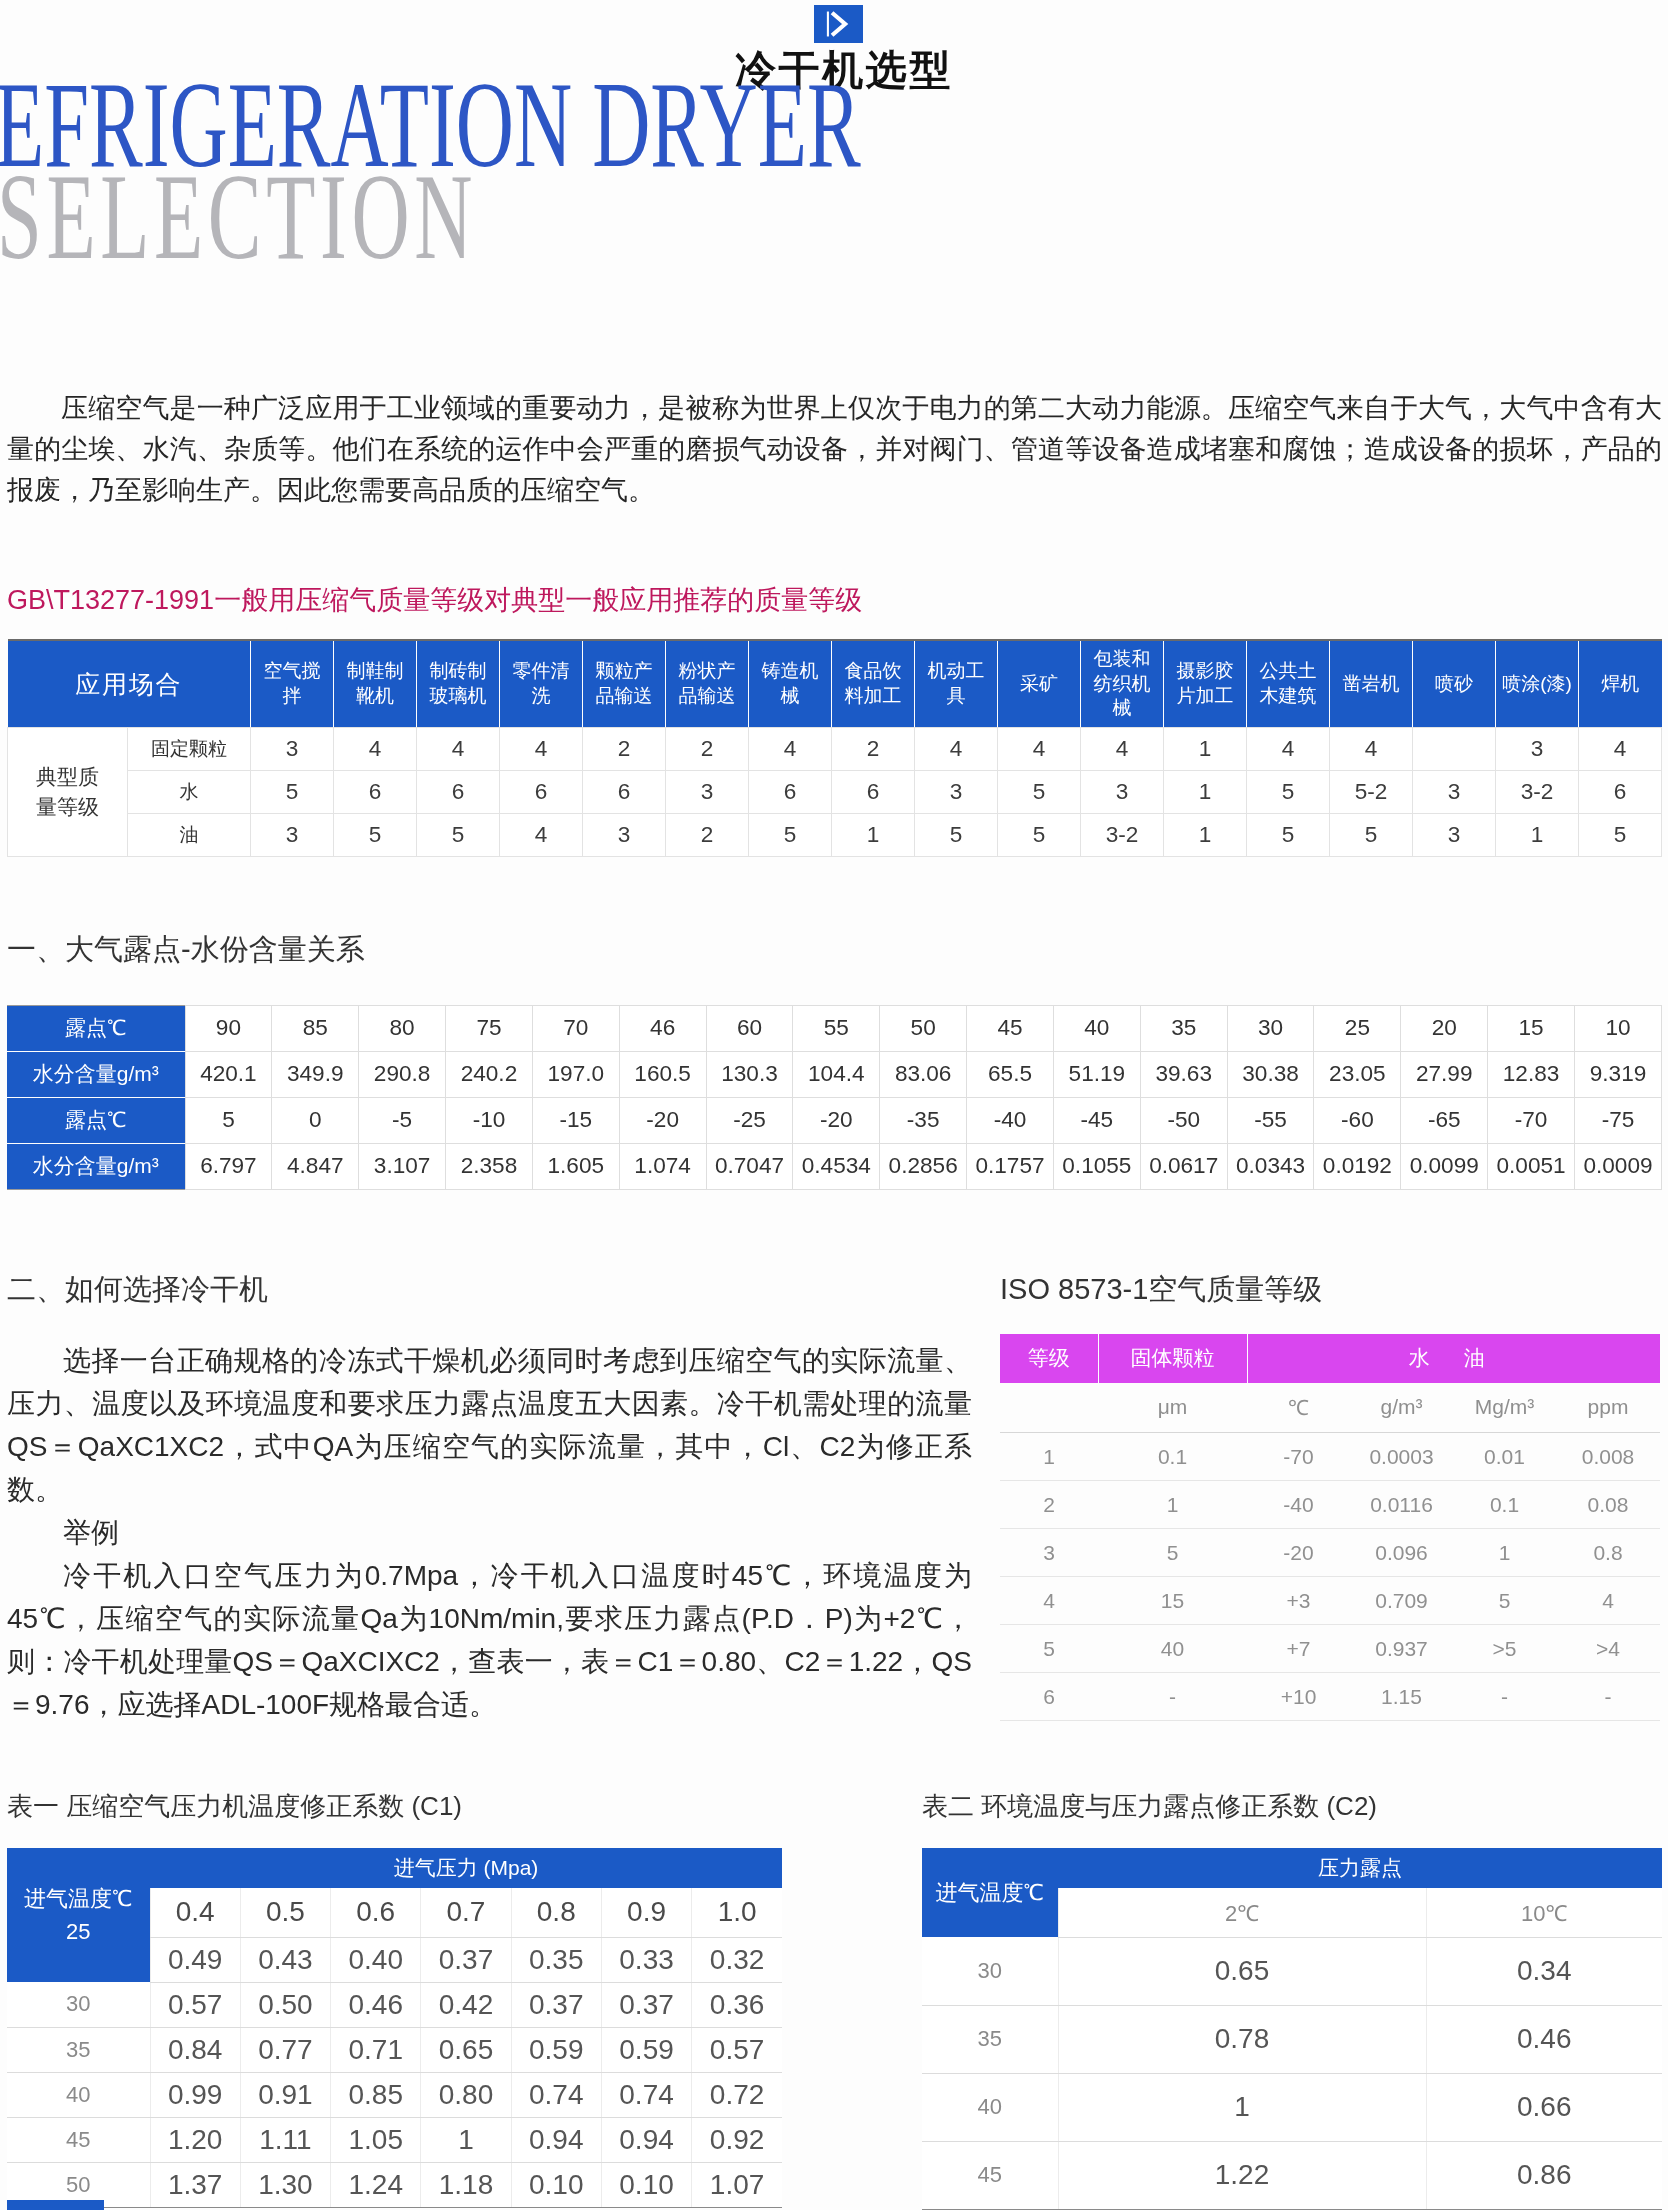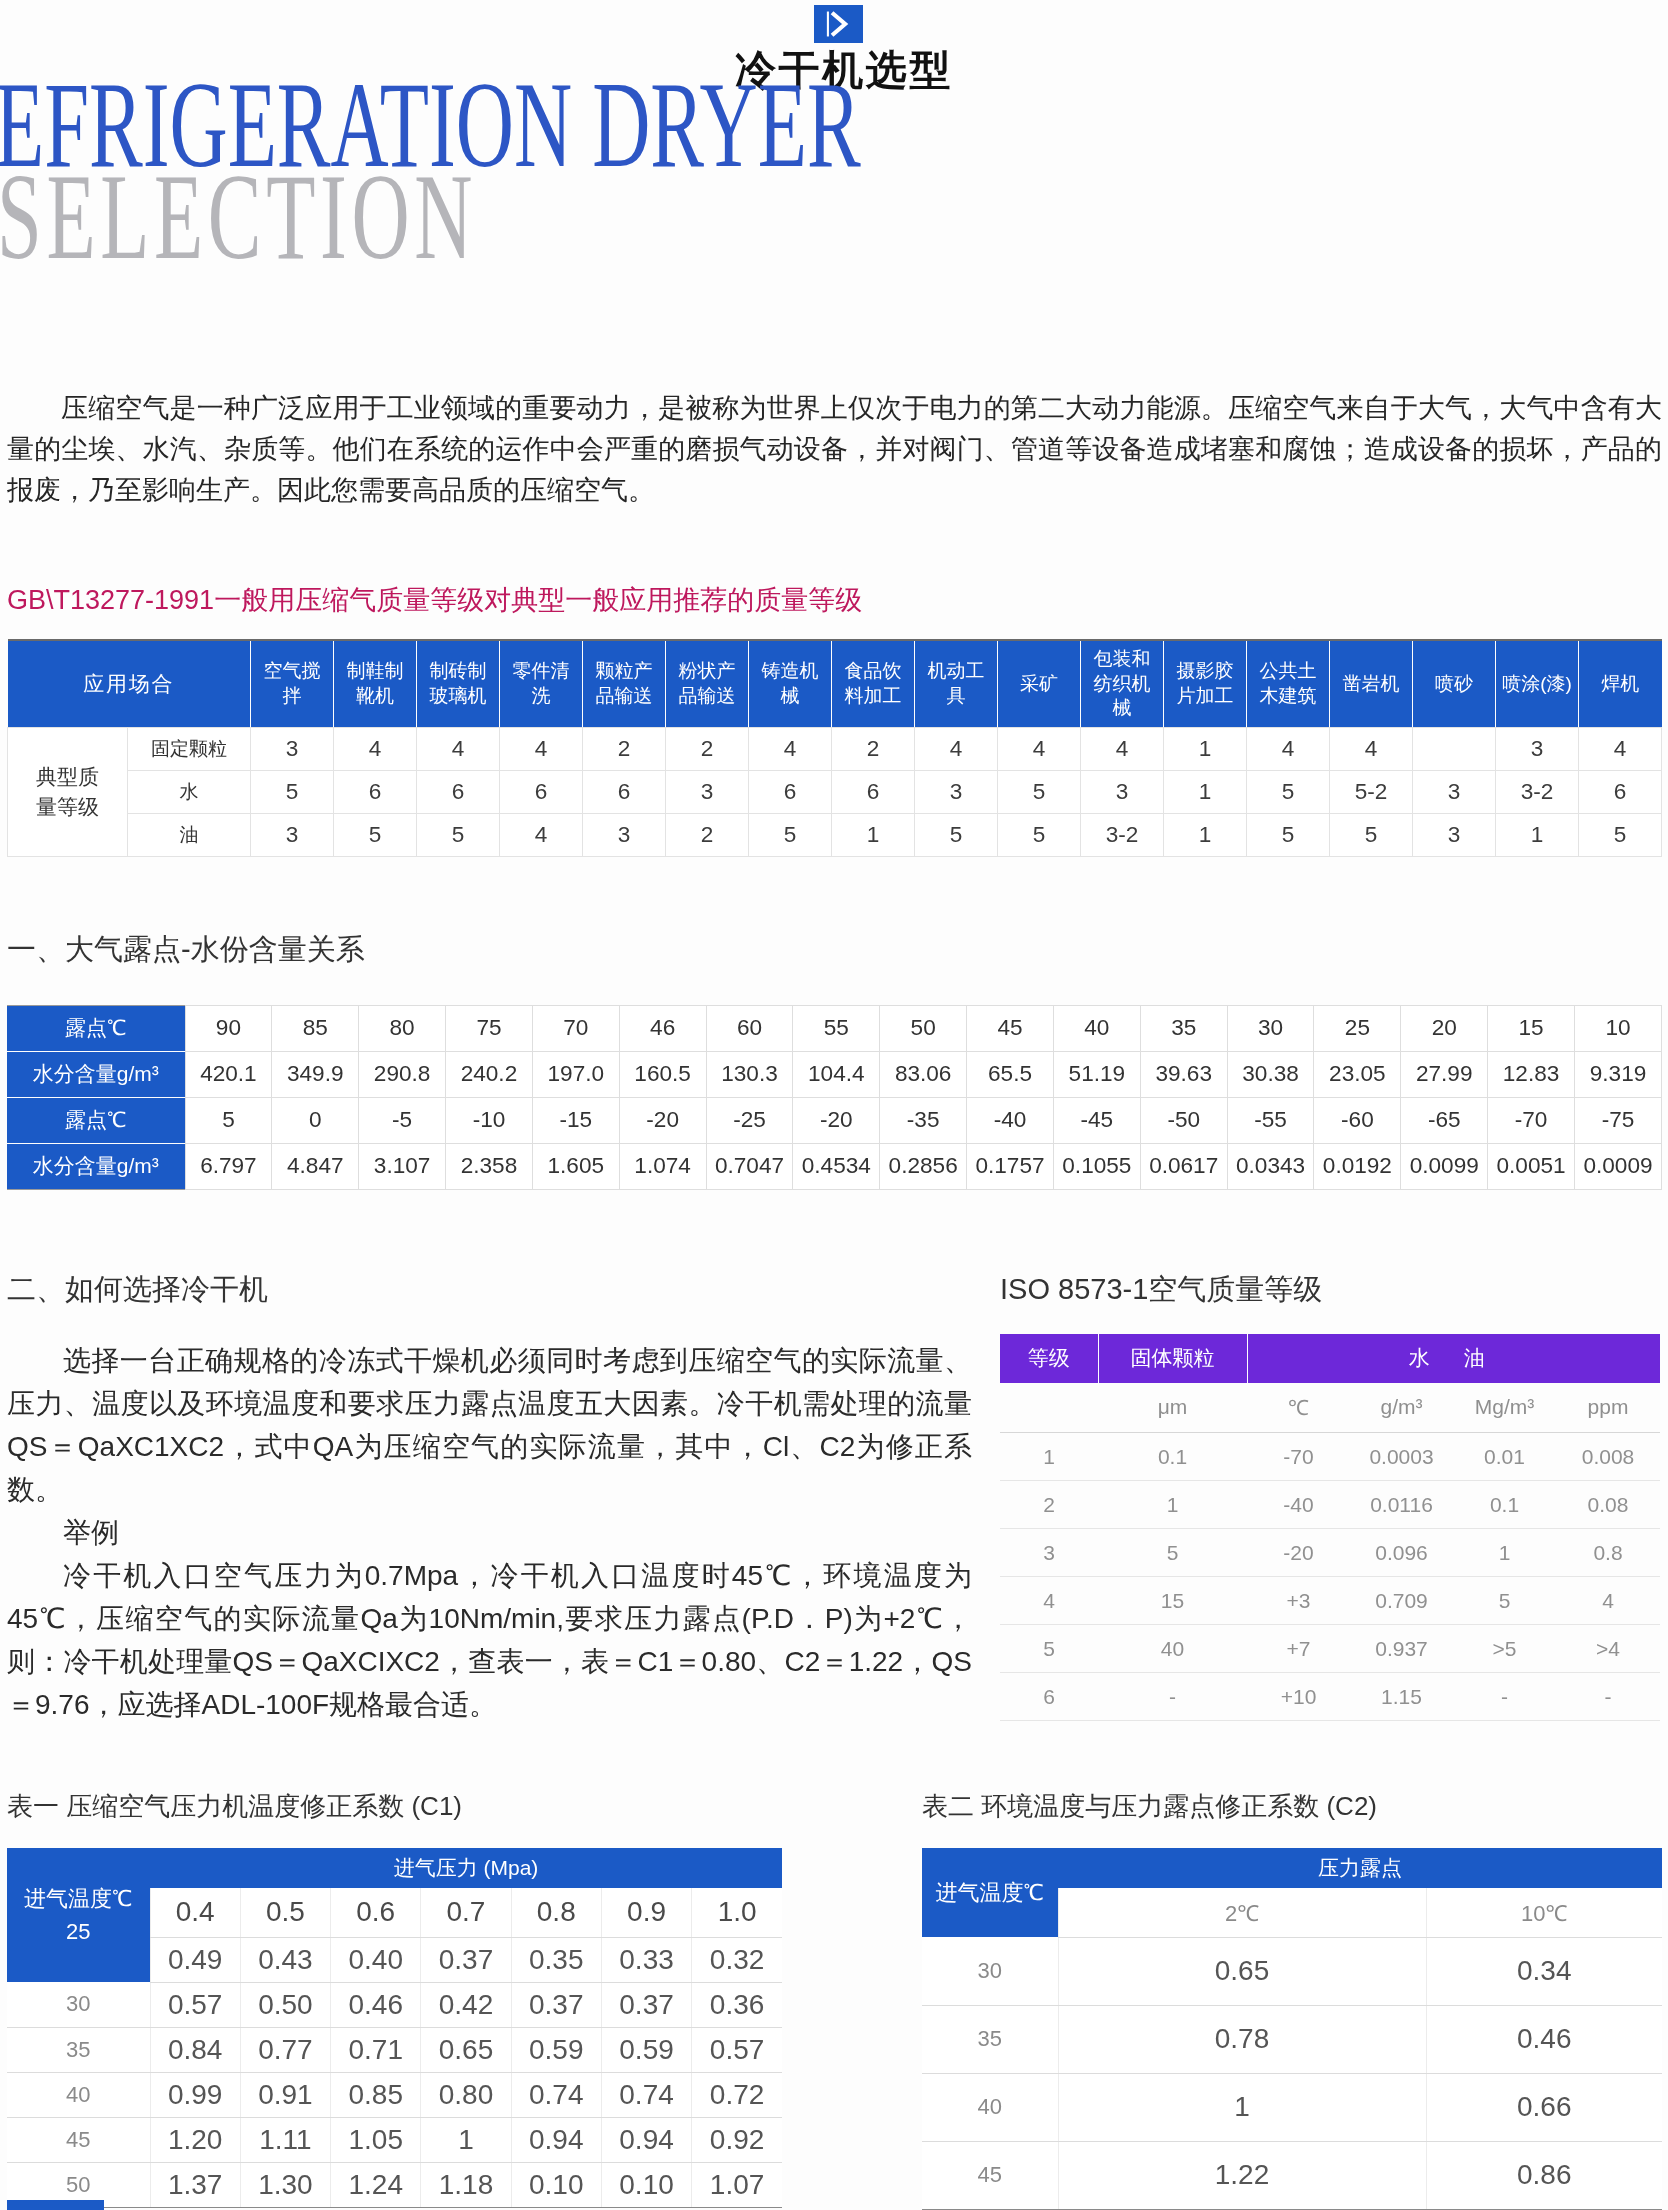"应用场合" .gb .head th.corner { font-size: 21px -> 25px }
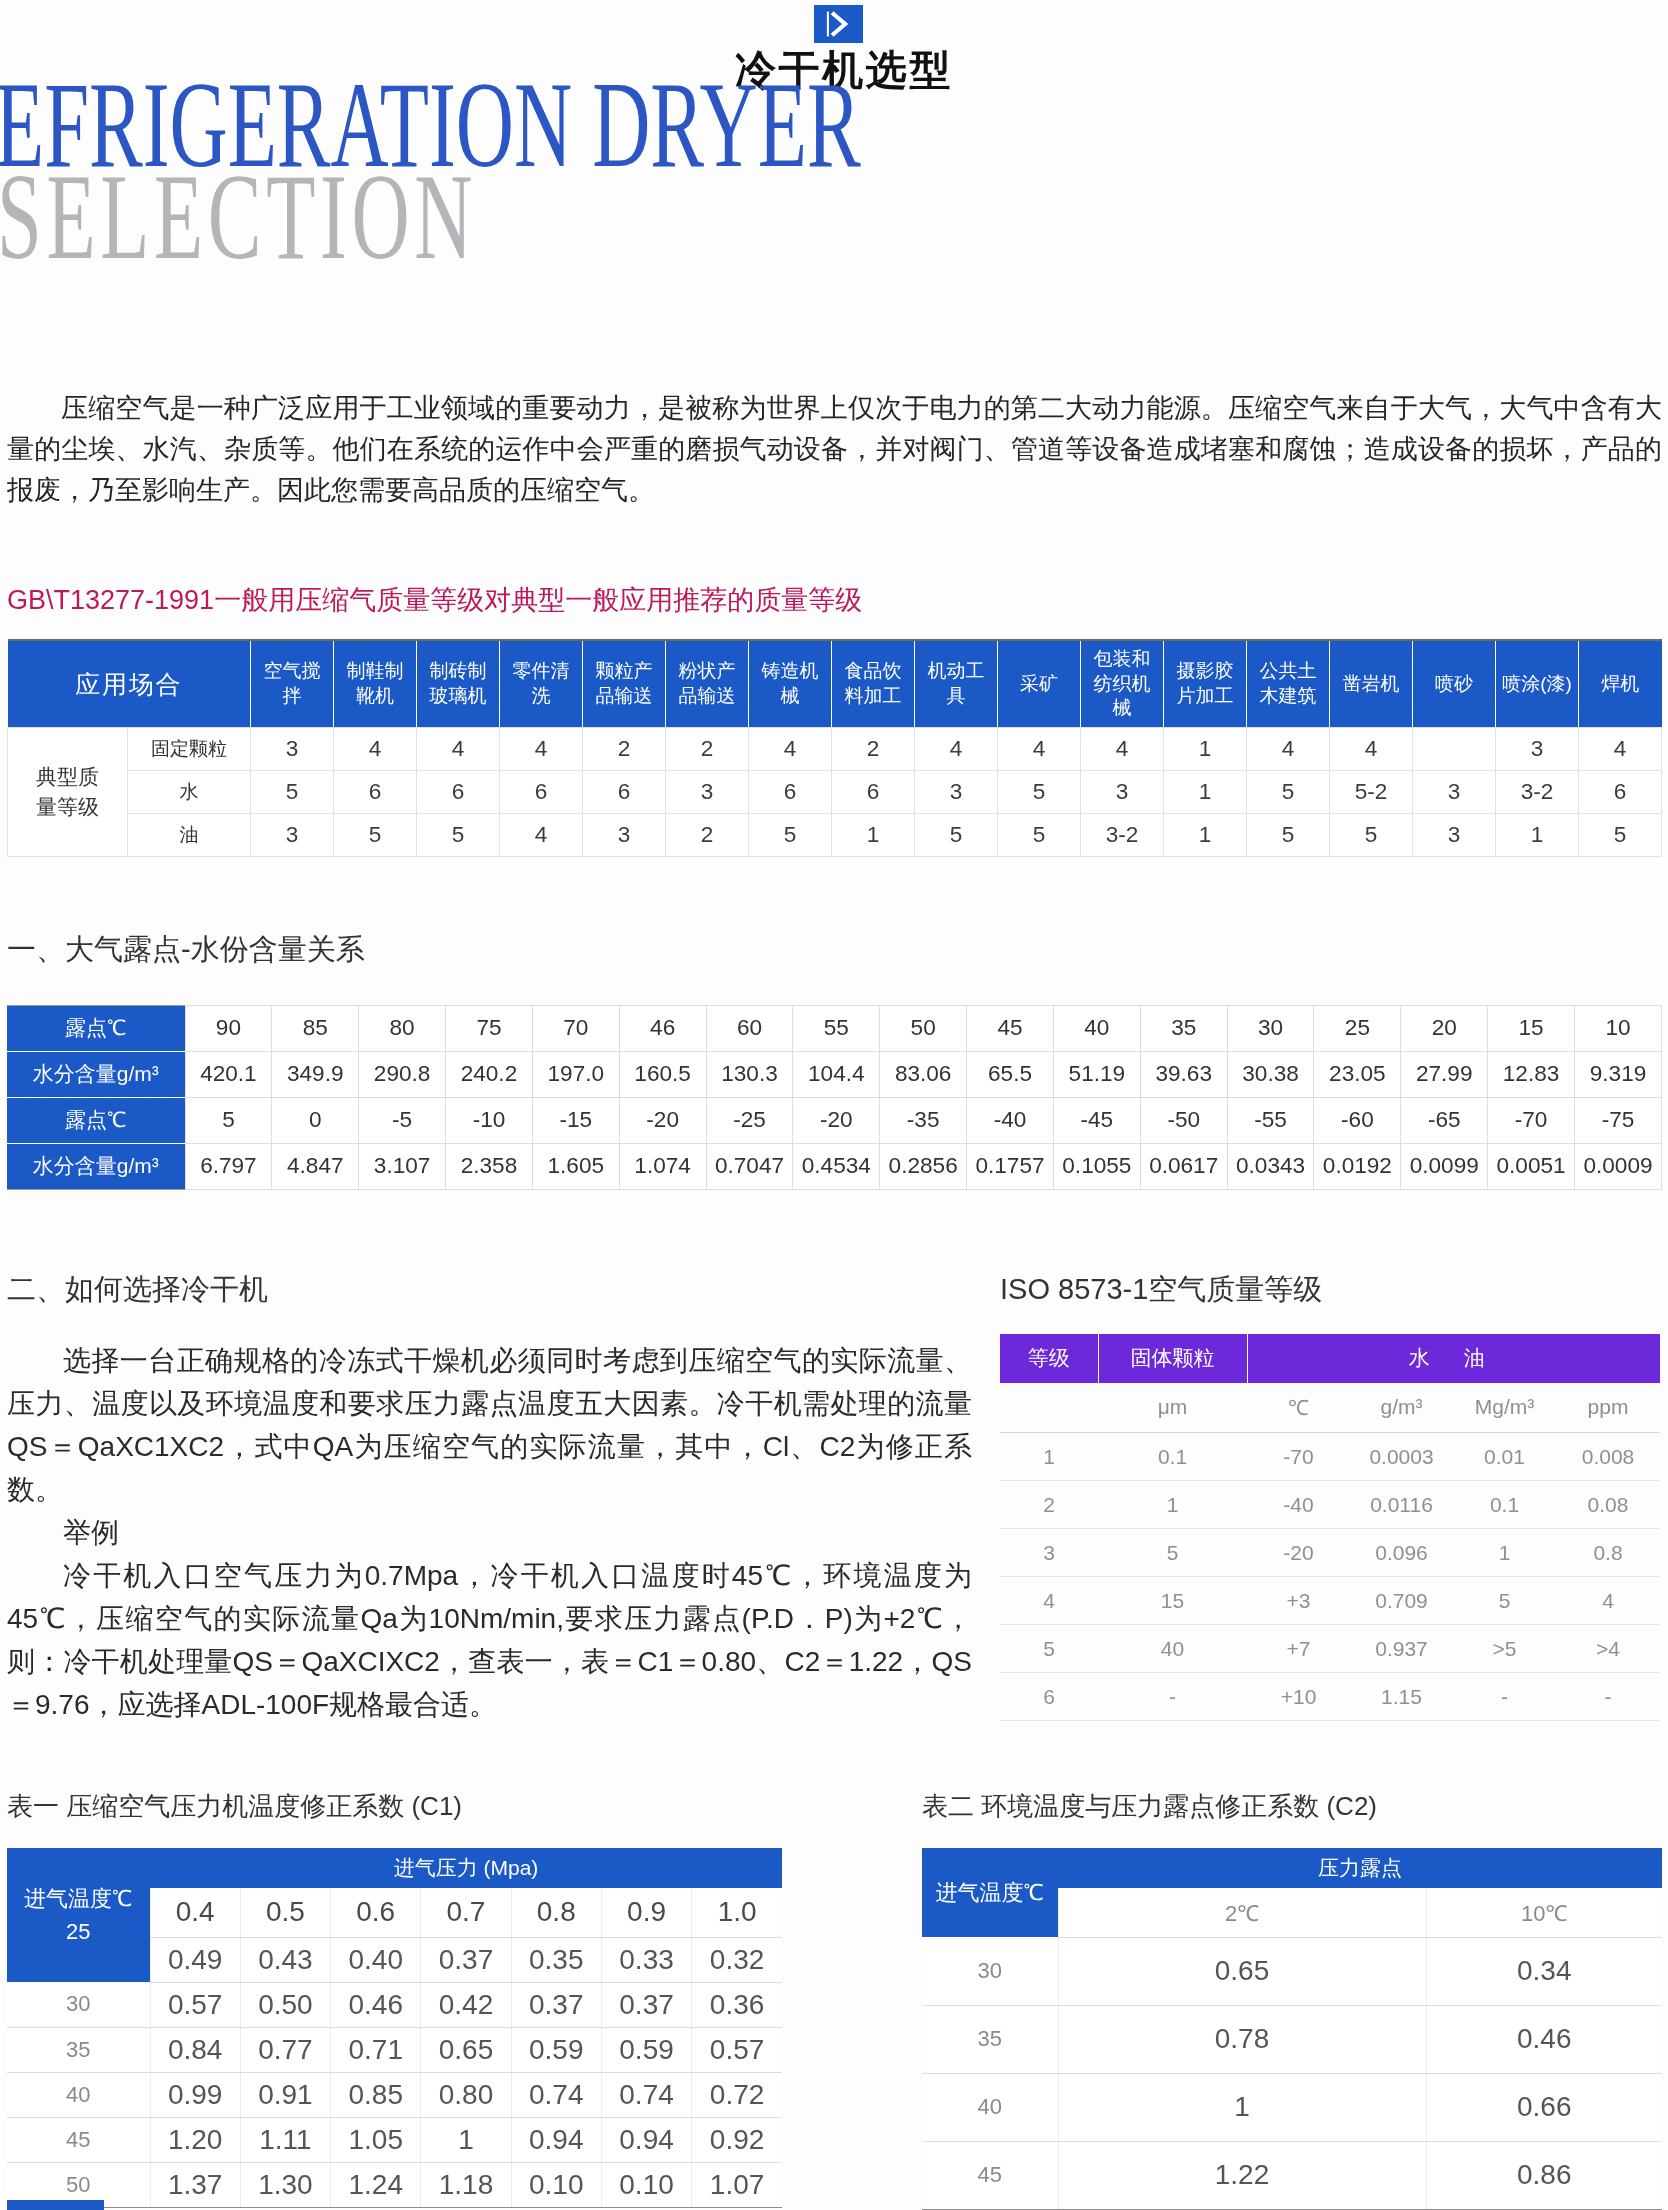"等级" .iso .head th { background: #6d28d9 -> #d946ef }
